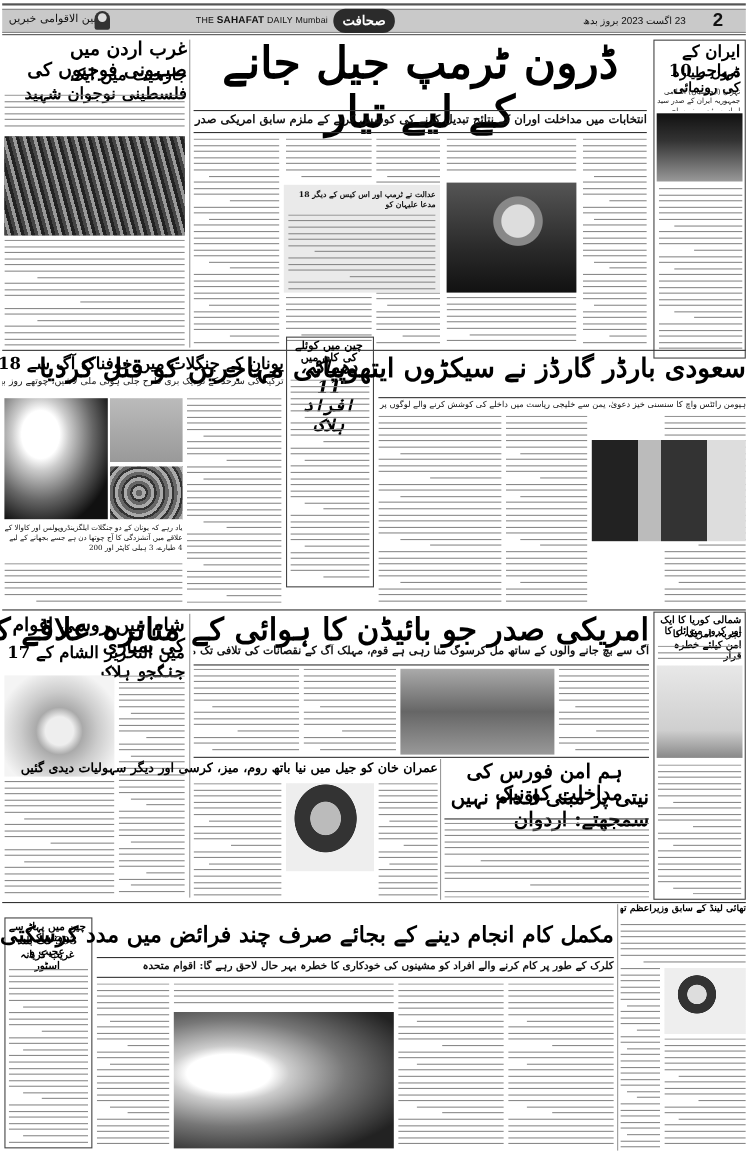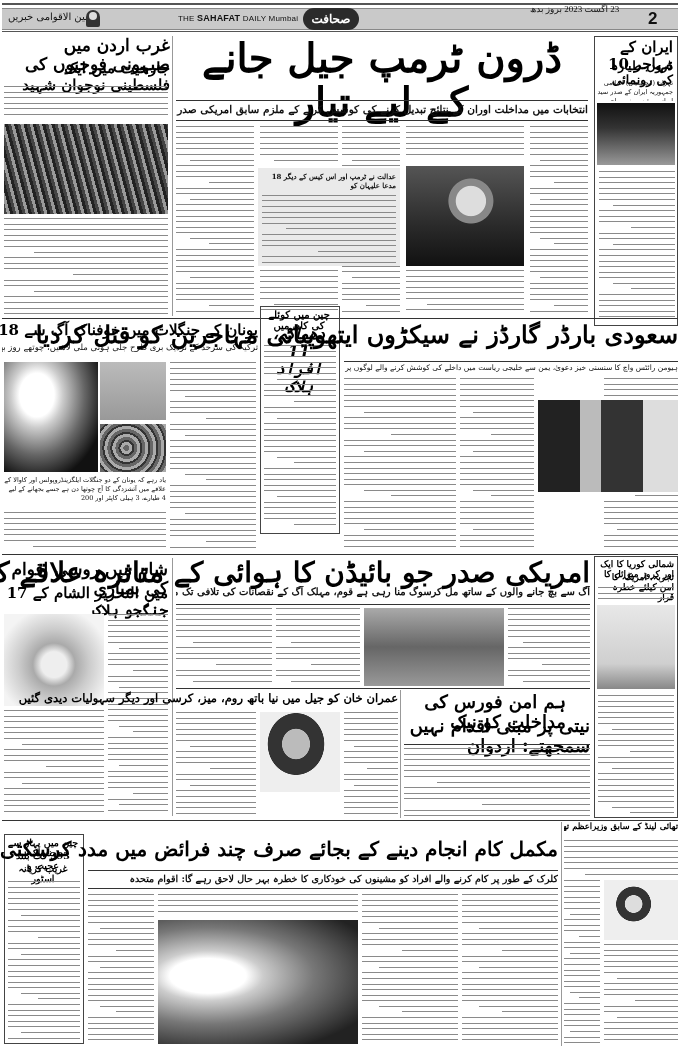"23 اگست 2023 بروز بدھ" .mast-date { font-family: Liberation Serif, serif -> Liberation Sans, sans-serif; top: 4px -> 14px }
